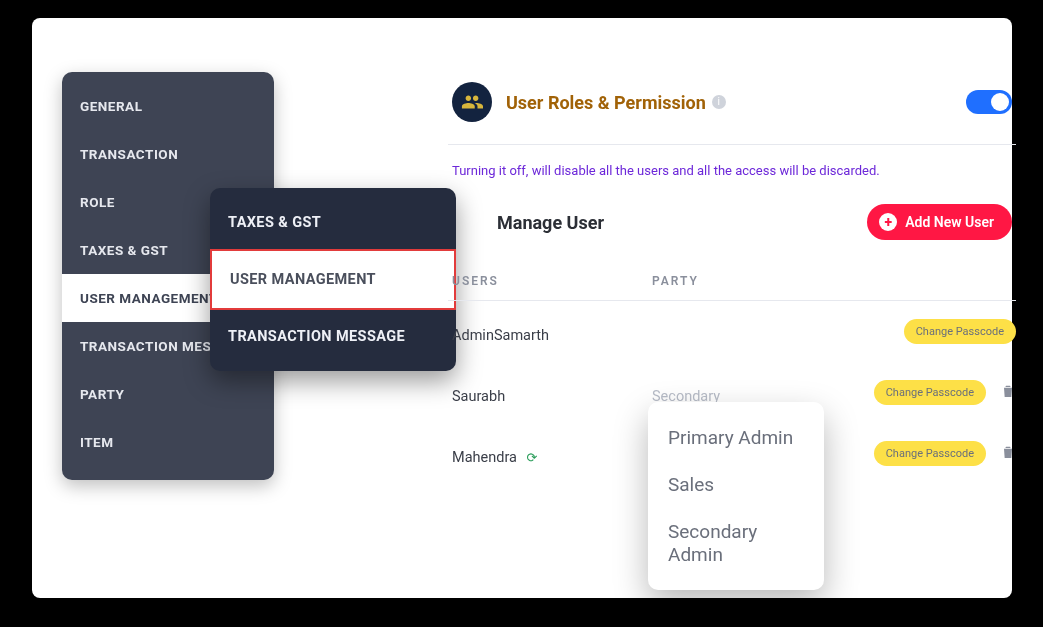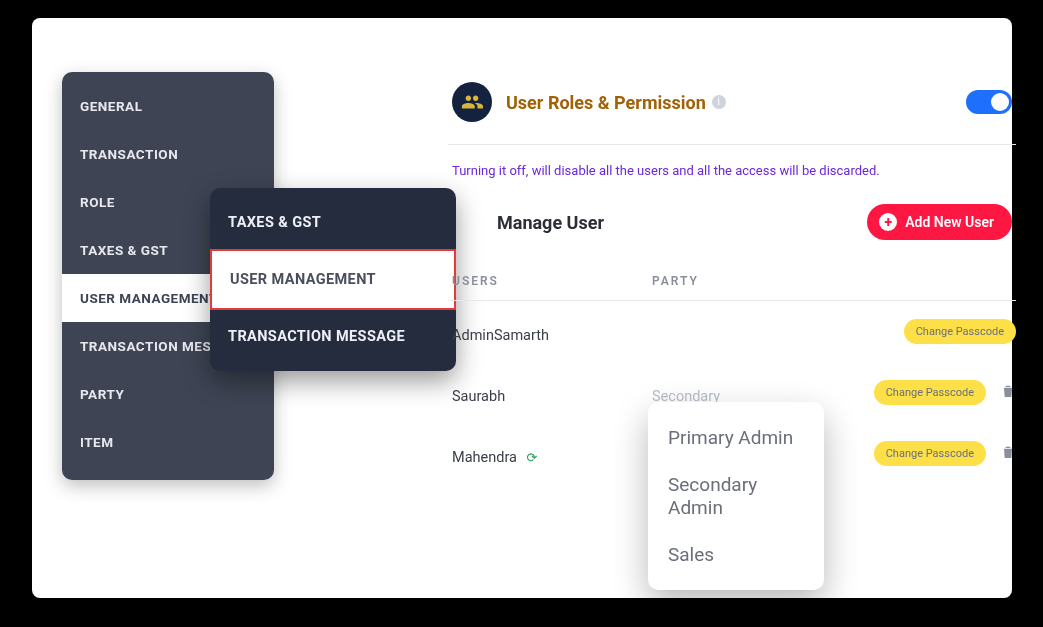"Secondary Admin" div.dd-item { order: before "Sales" -> after "Sales" }
